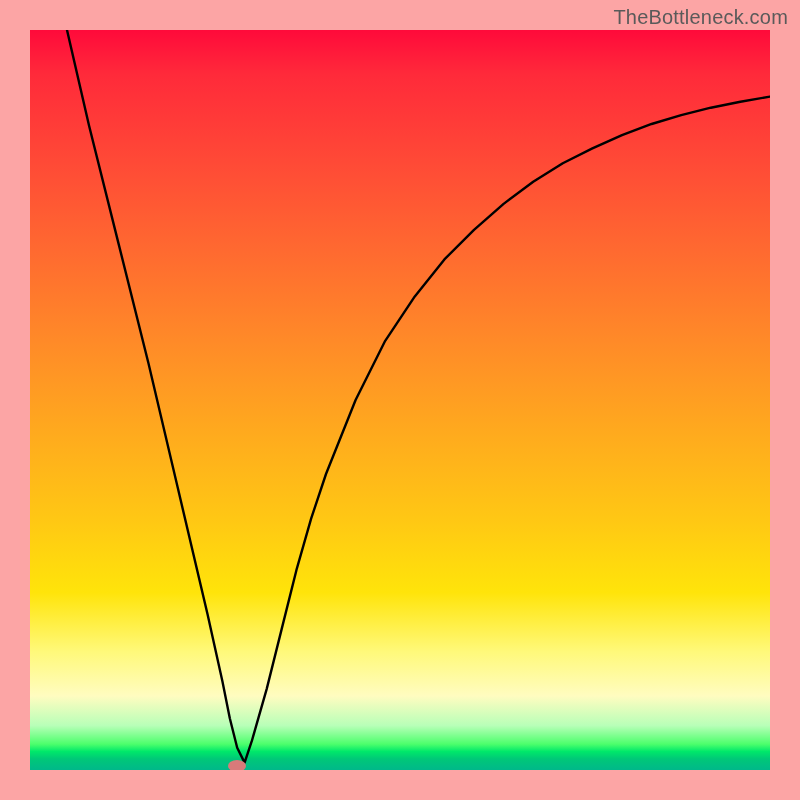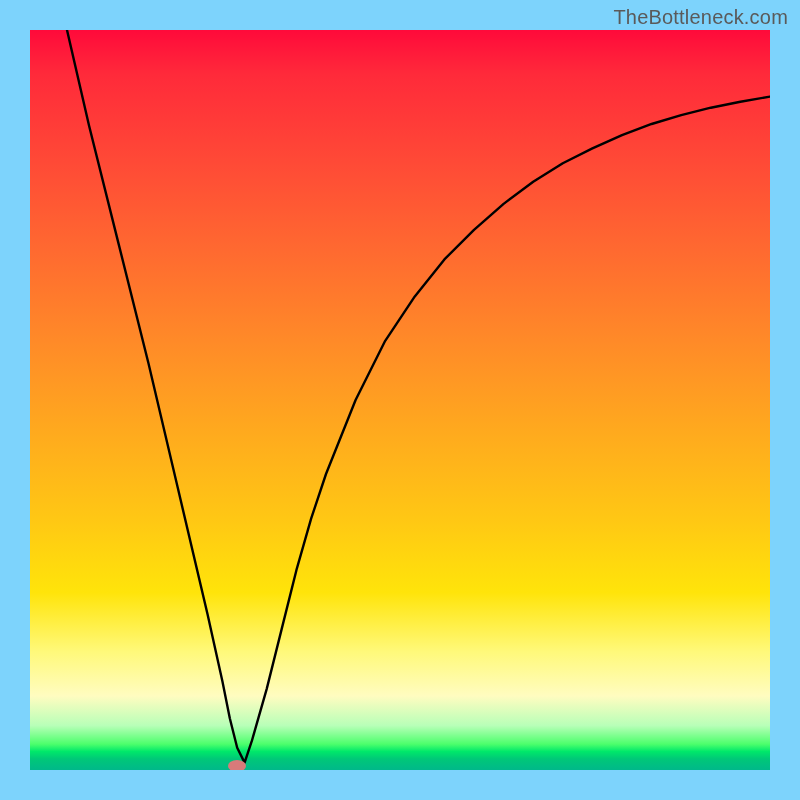"TheBottleneck.com" .frame { background: #7dd3fc -> #fca5a5 }
